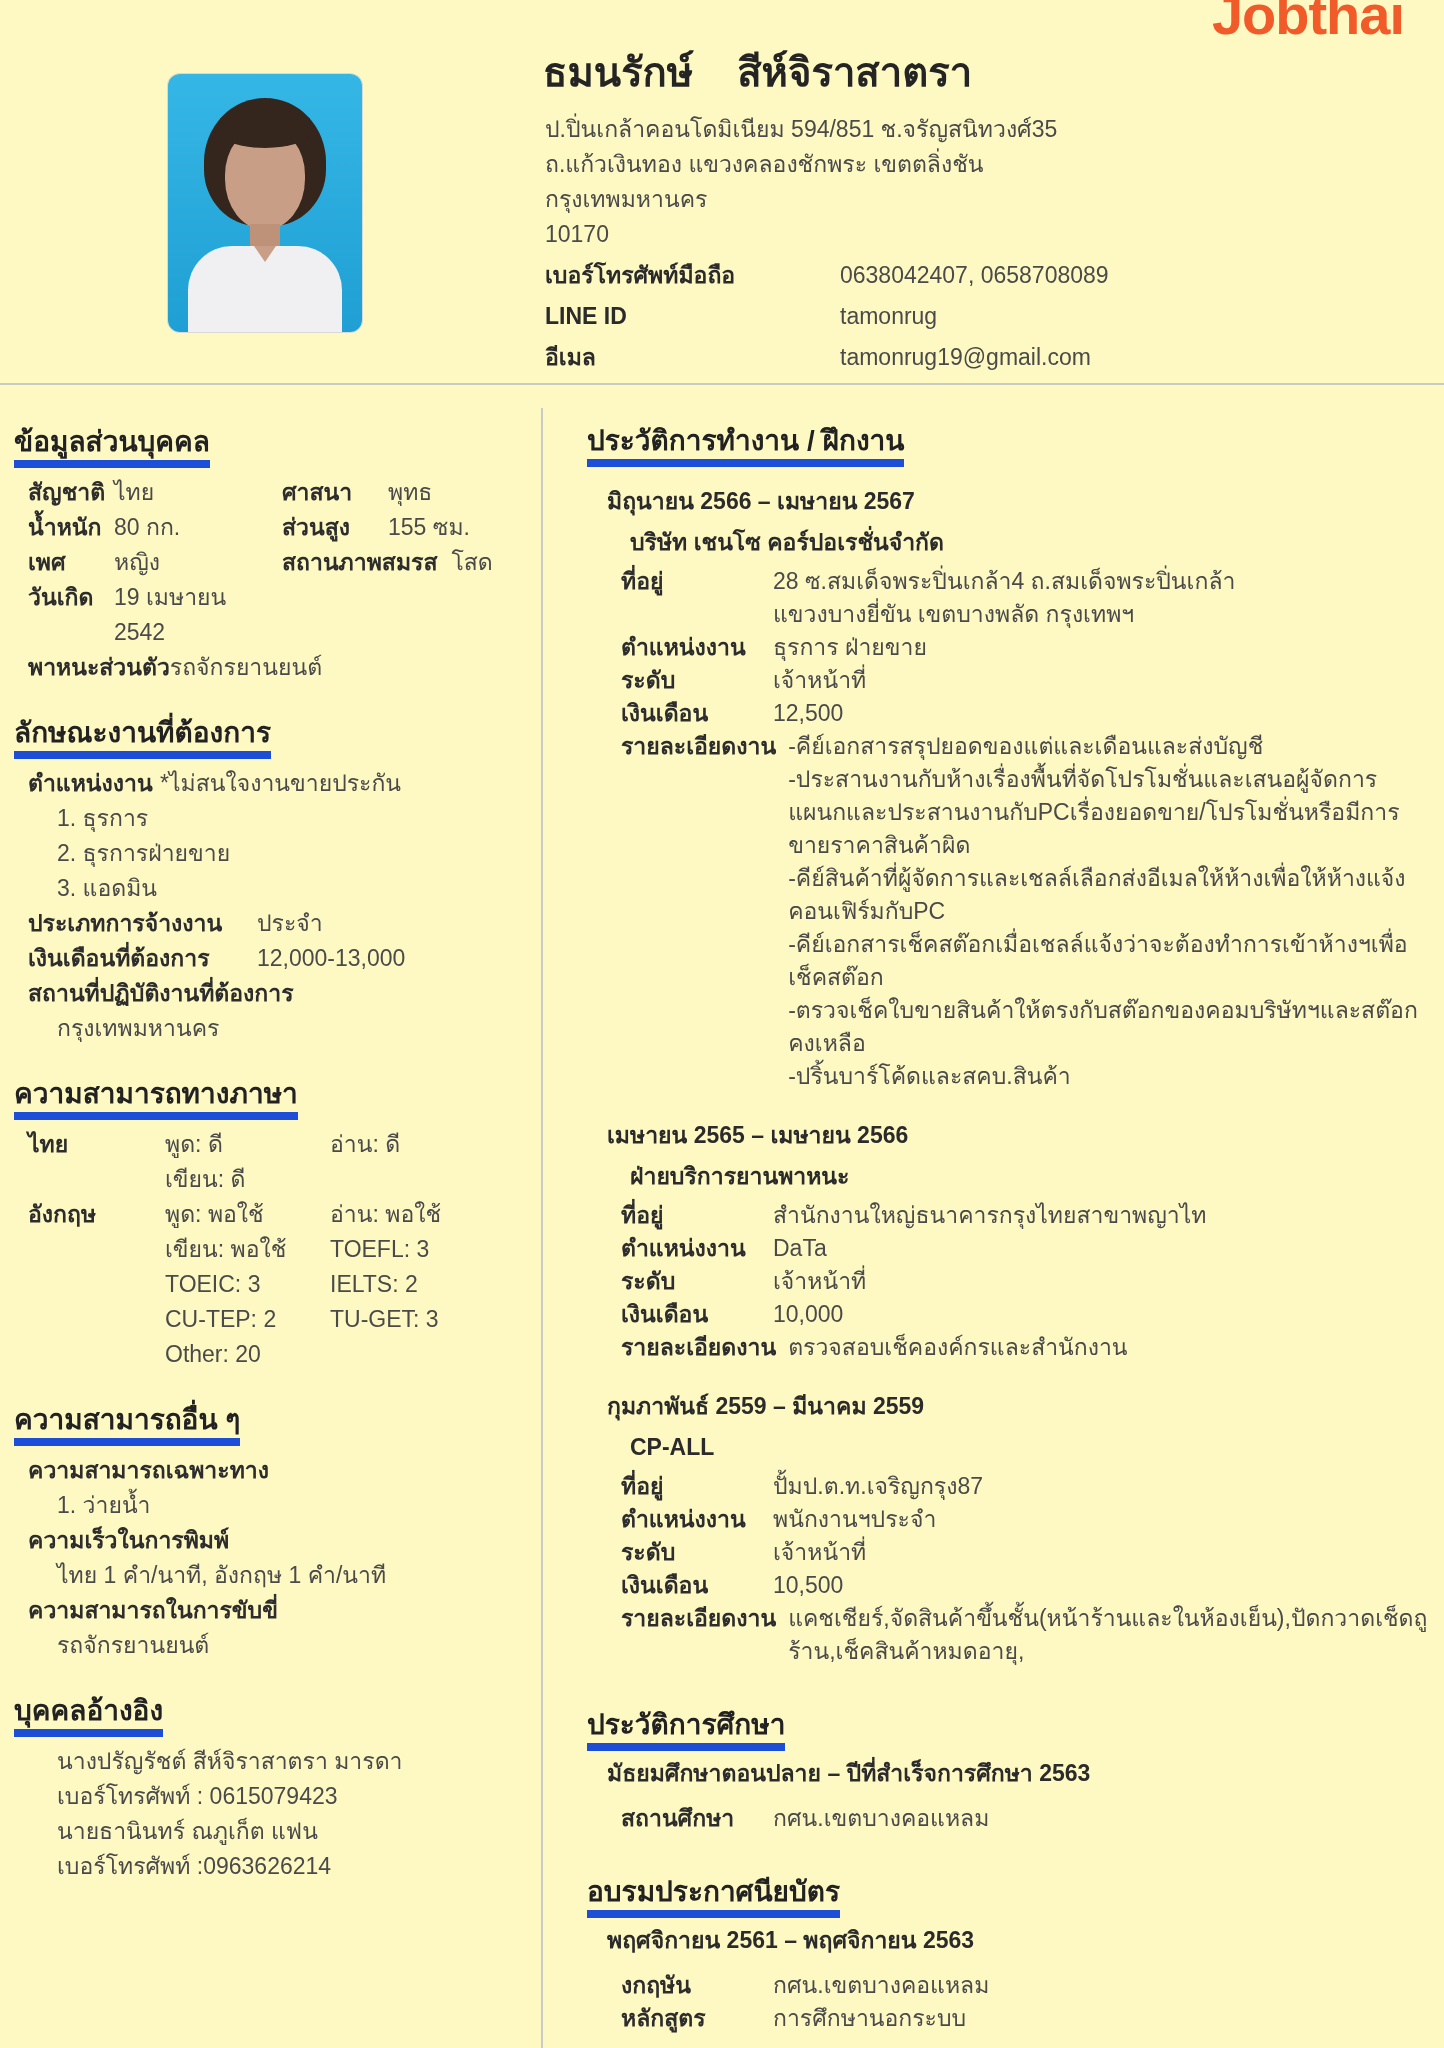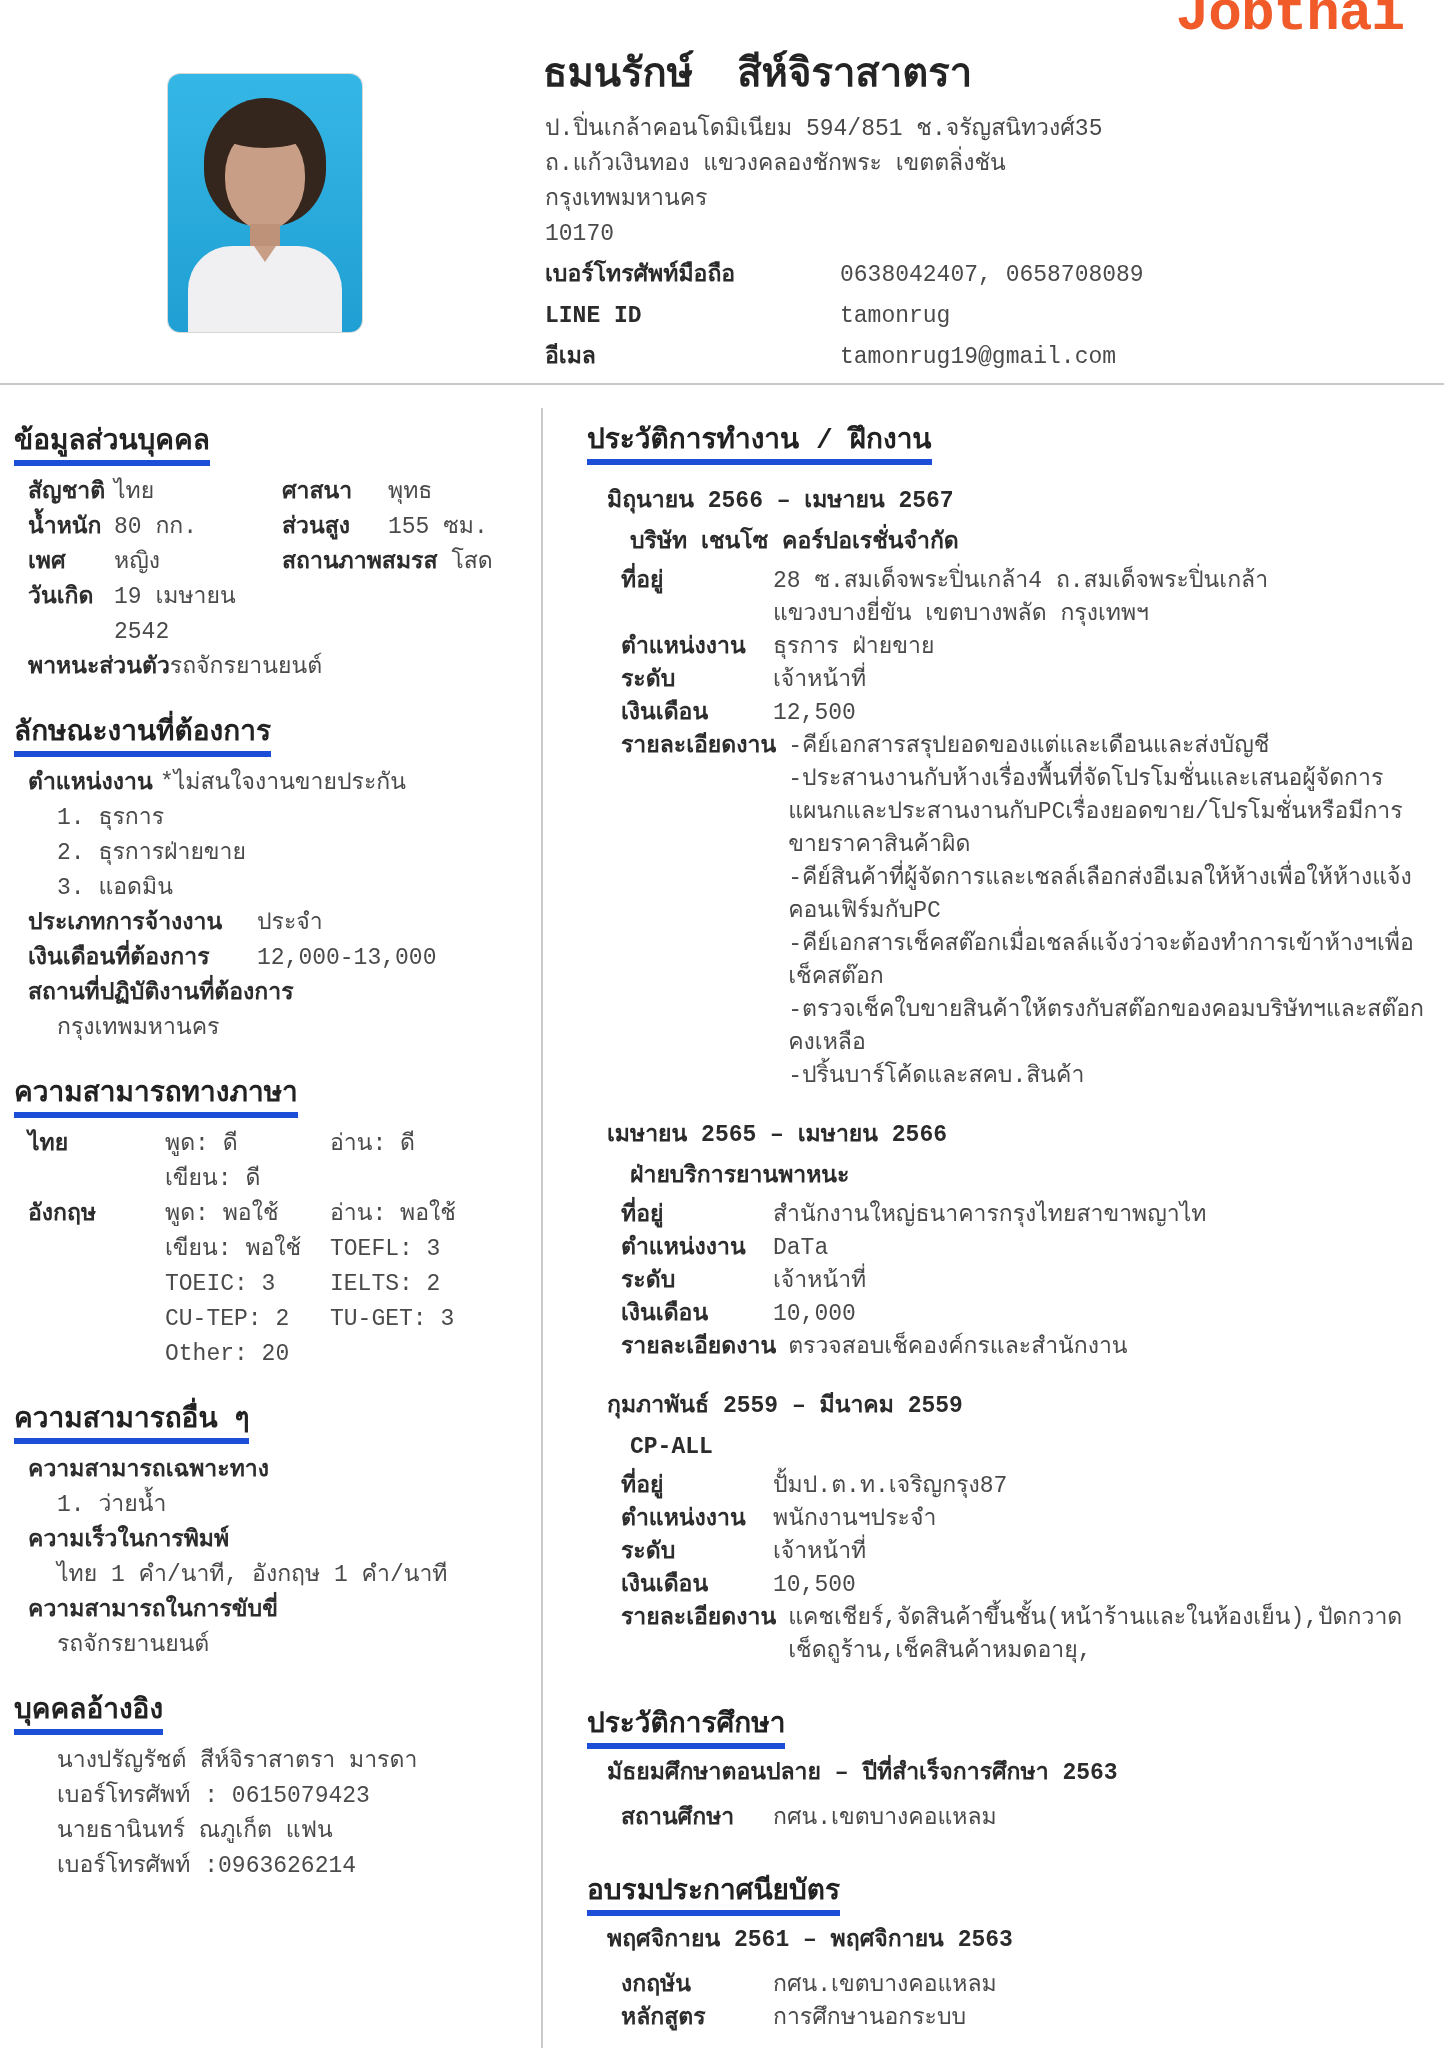"Jobthai" .page { background: #ffffff -> #fef9c3; font-family: Liberation Mono, monospace -> Liberation Sans, sans-serif }
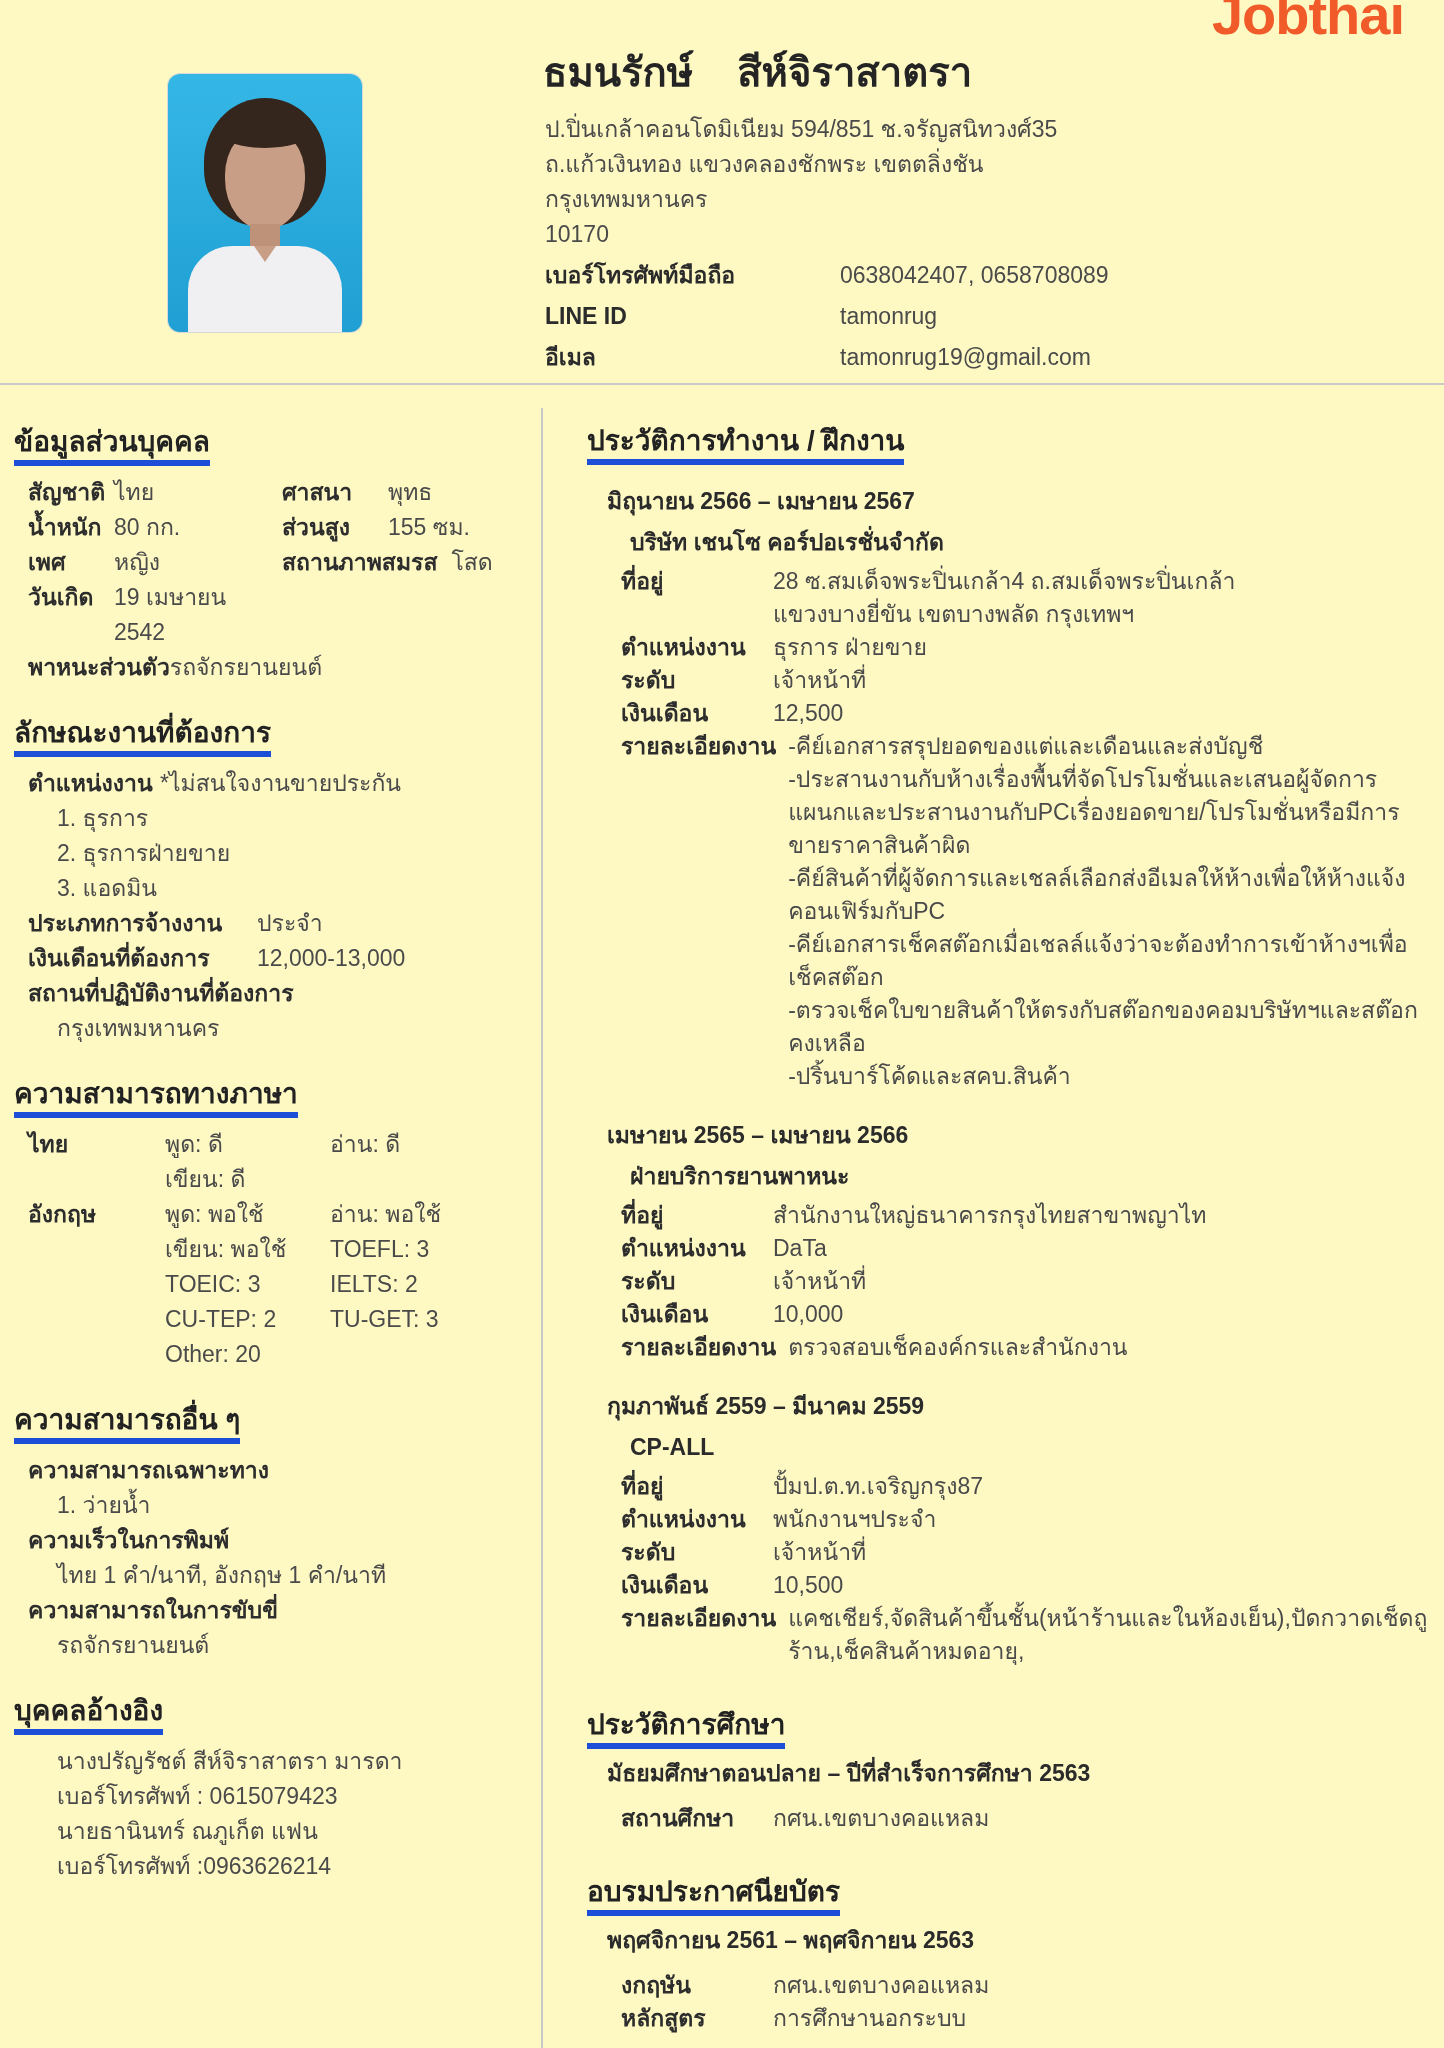"ข้อมูลส่วนบุคคล" .sec span { border-bottom: 6px solid #1d4ed8 -> 8px solid #1d4ed8 }
